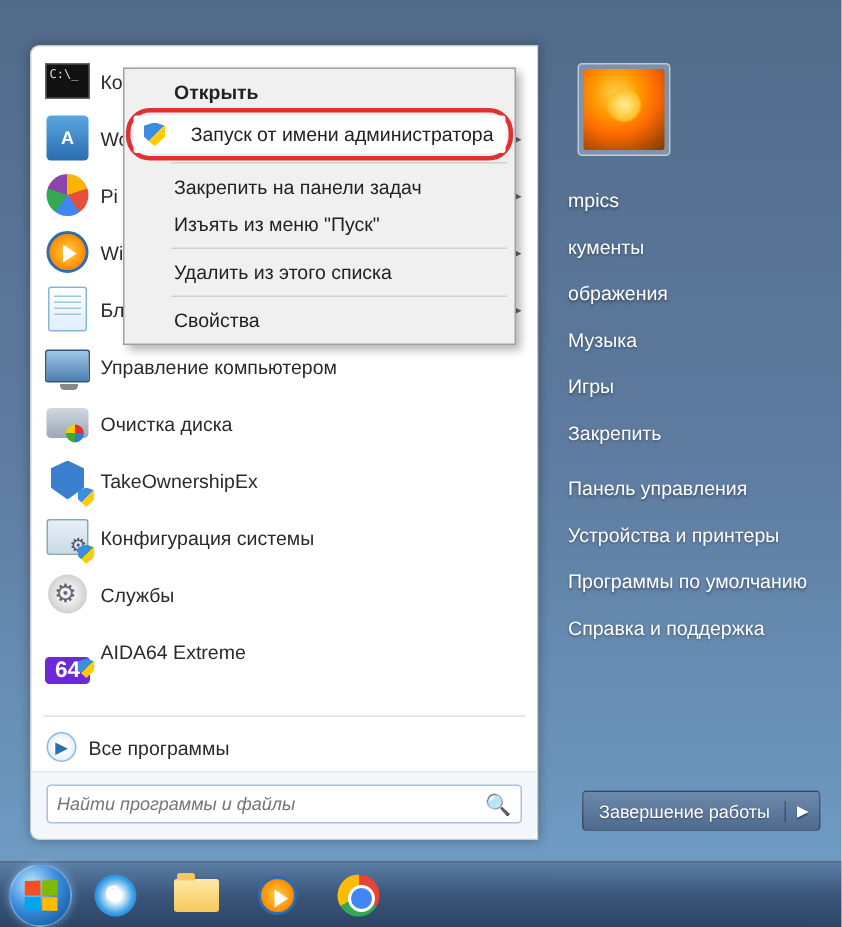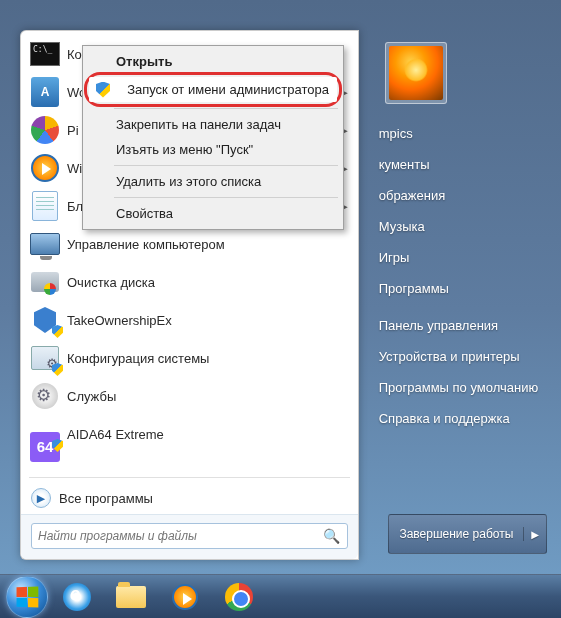"Программы" span { text: Программы -> Закрепить }
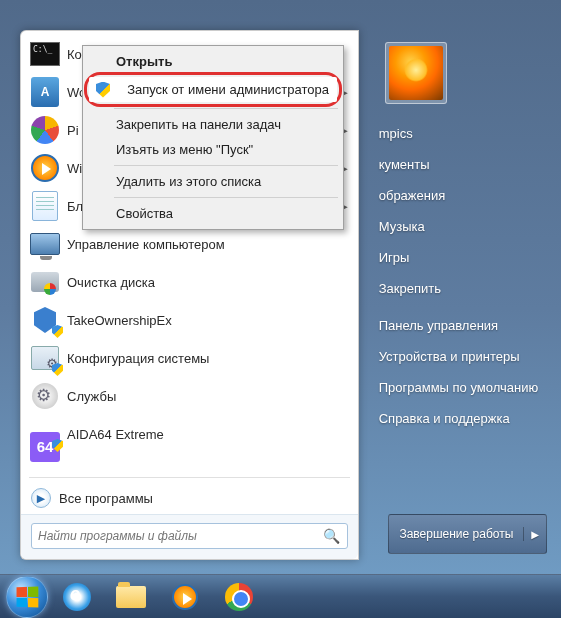"64" .i-aida { background: #8b5cf6 -> #6d28d9; height: 30px -> 18px }
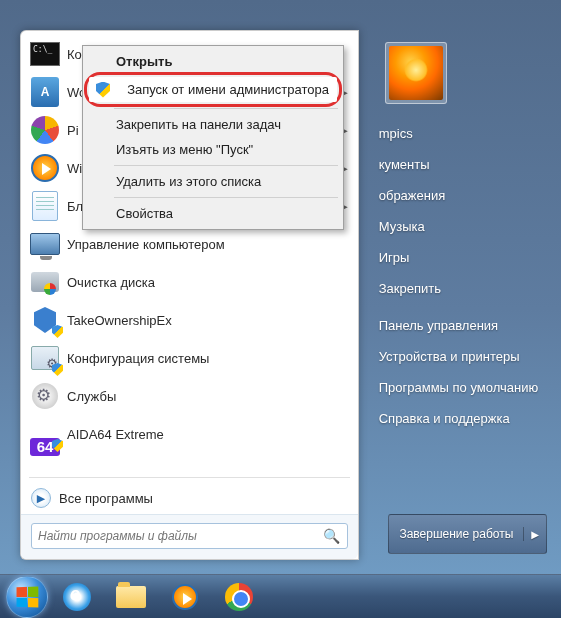"Завершение работы" .shutdown { height: 40px -> 27px }
